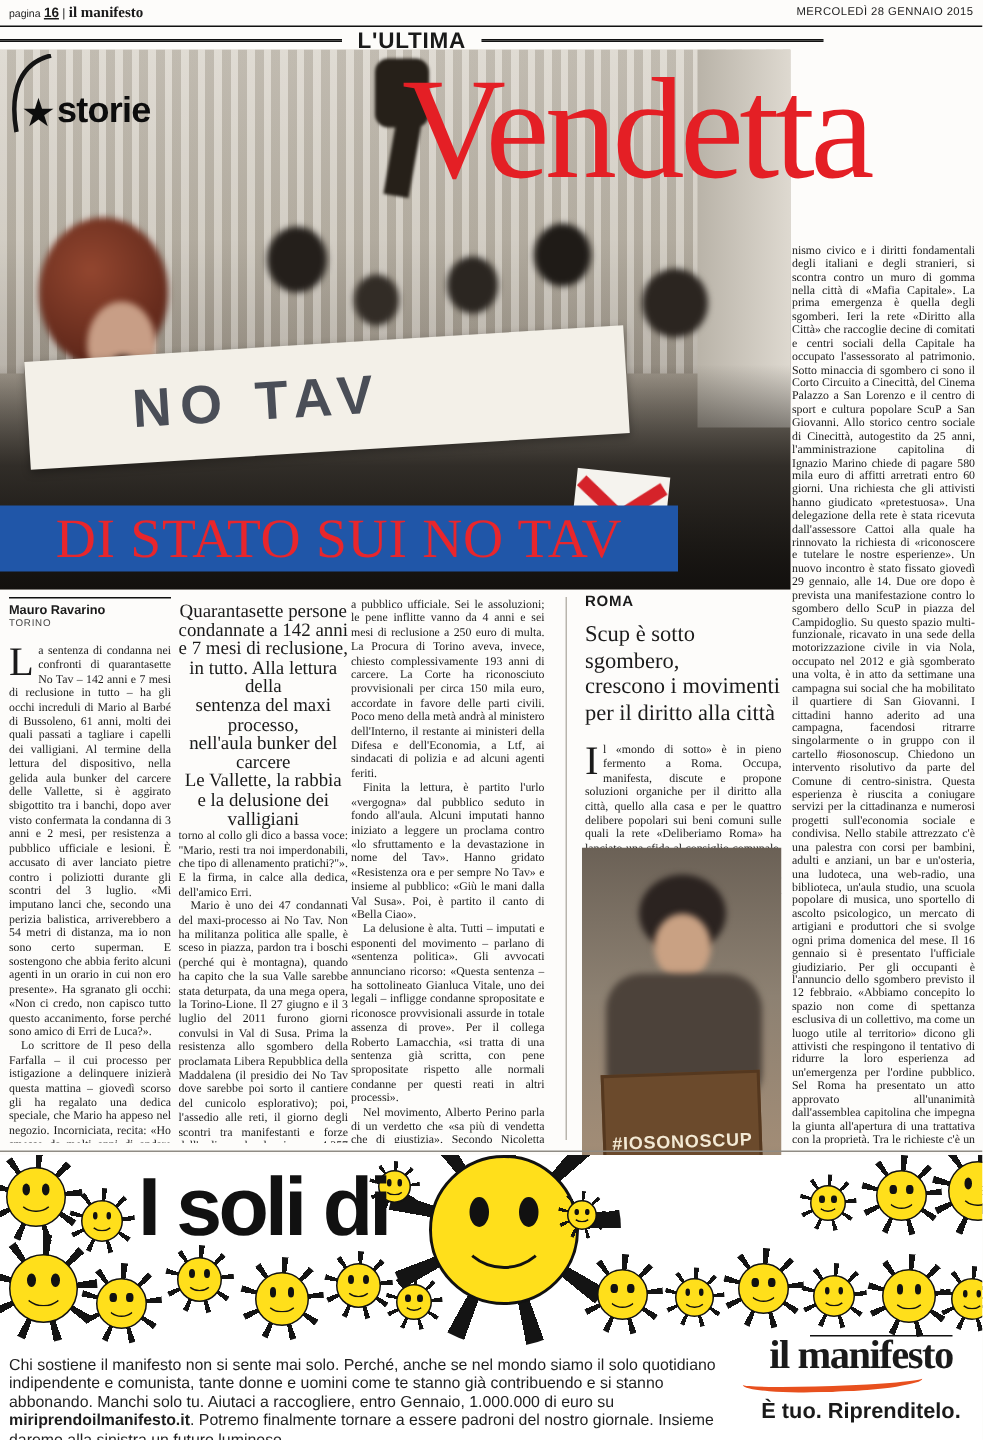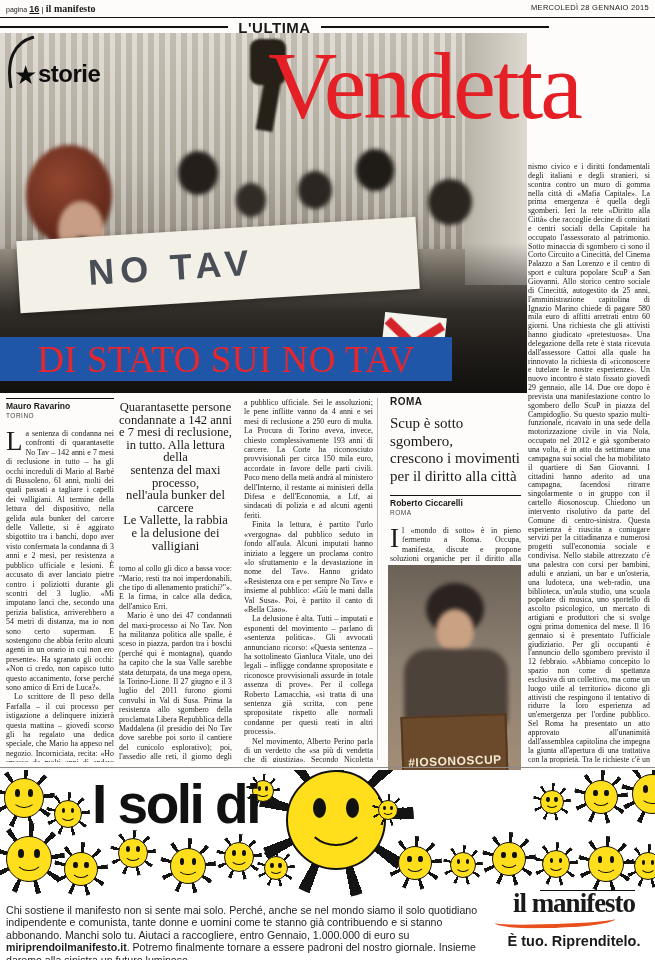"Quarantasette persone" #standfirst { margin-bottom: 12px -> none }
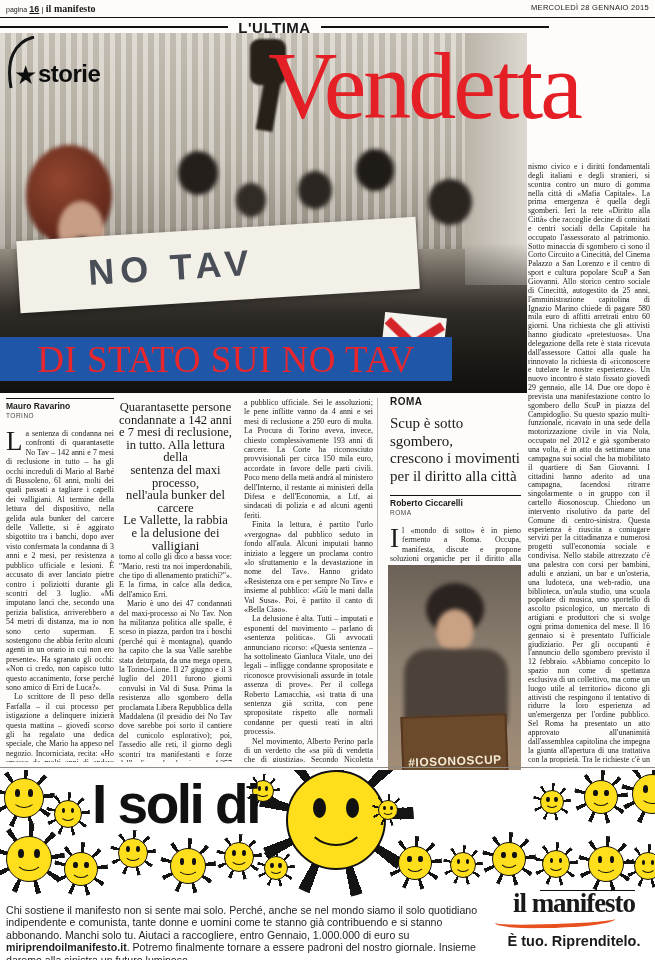"a pubblico ufficiale. Sei le" #col3 { left: 244px -> 234px }
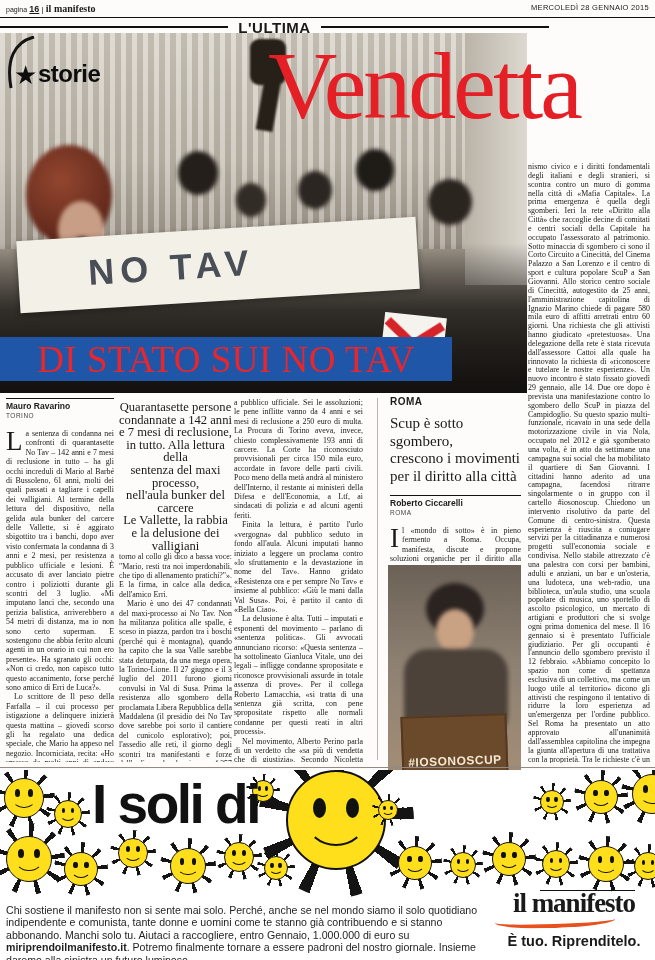"Roberto Ciccarelli" div.bylineblock { html: <div> <div>Roberto Ciccarelli</div> <div>ROMA</div> </div> -> none }
